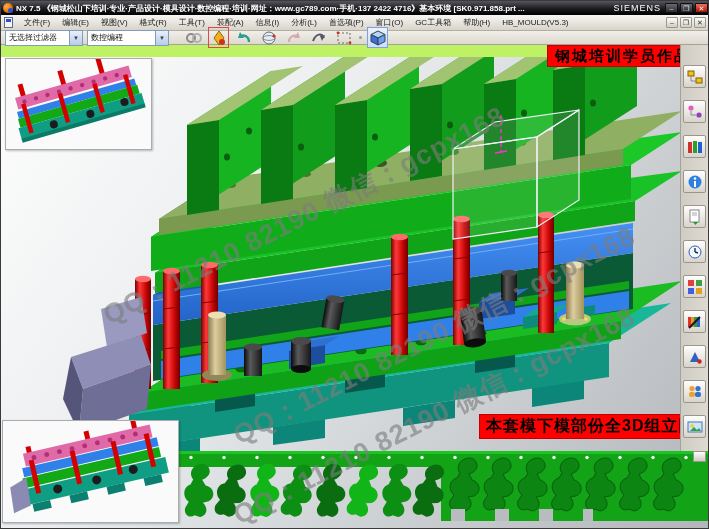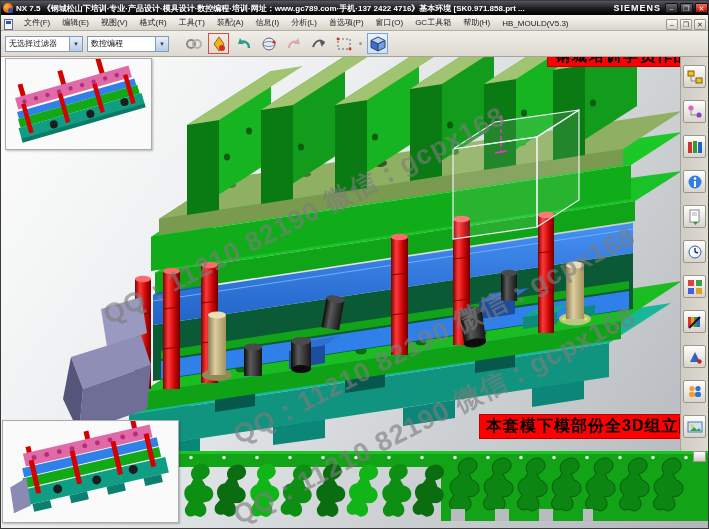"SIEMENS" .brand { font-weight: bold -> normal }
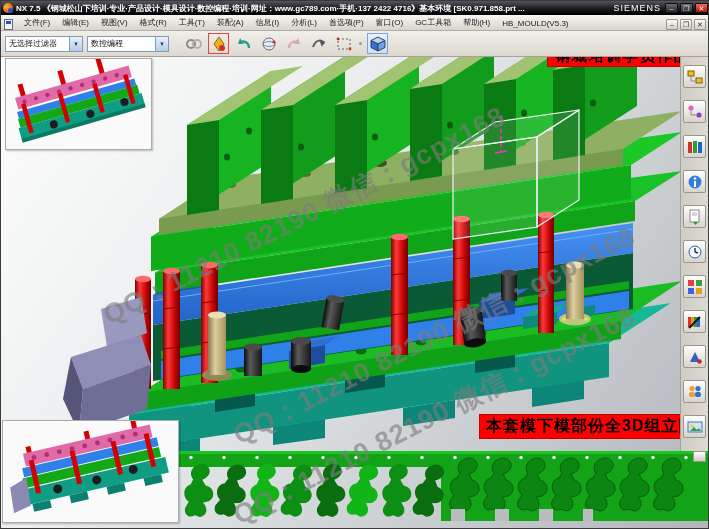"文件(F)" .menubar { align-items: flex-end -> center }
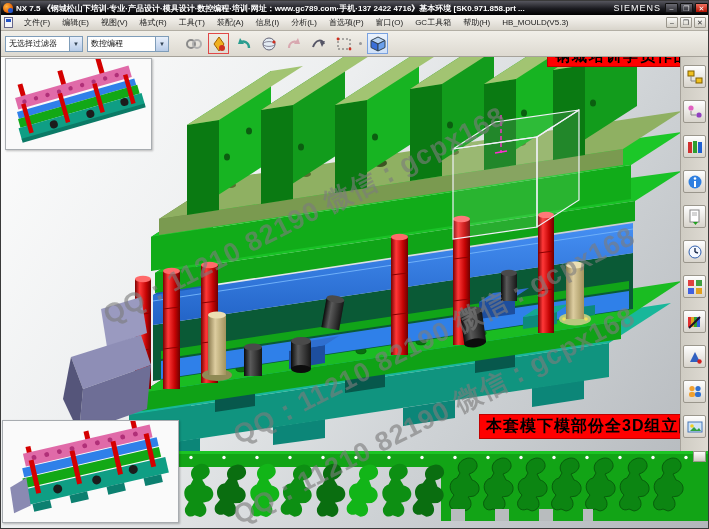"无选择过滤器" .toolbar { height: 26px -> 14px }
